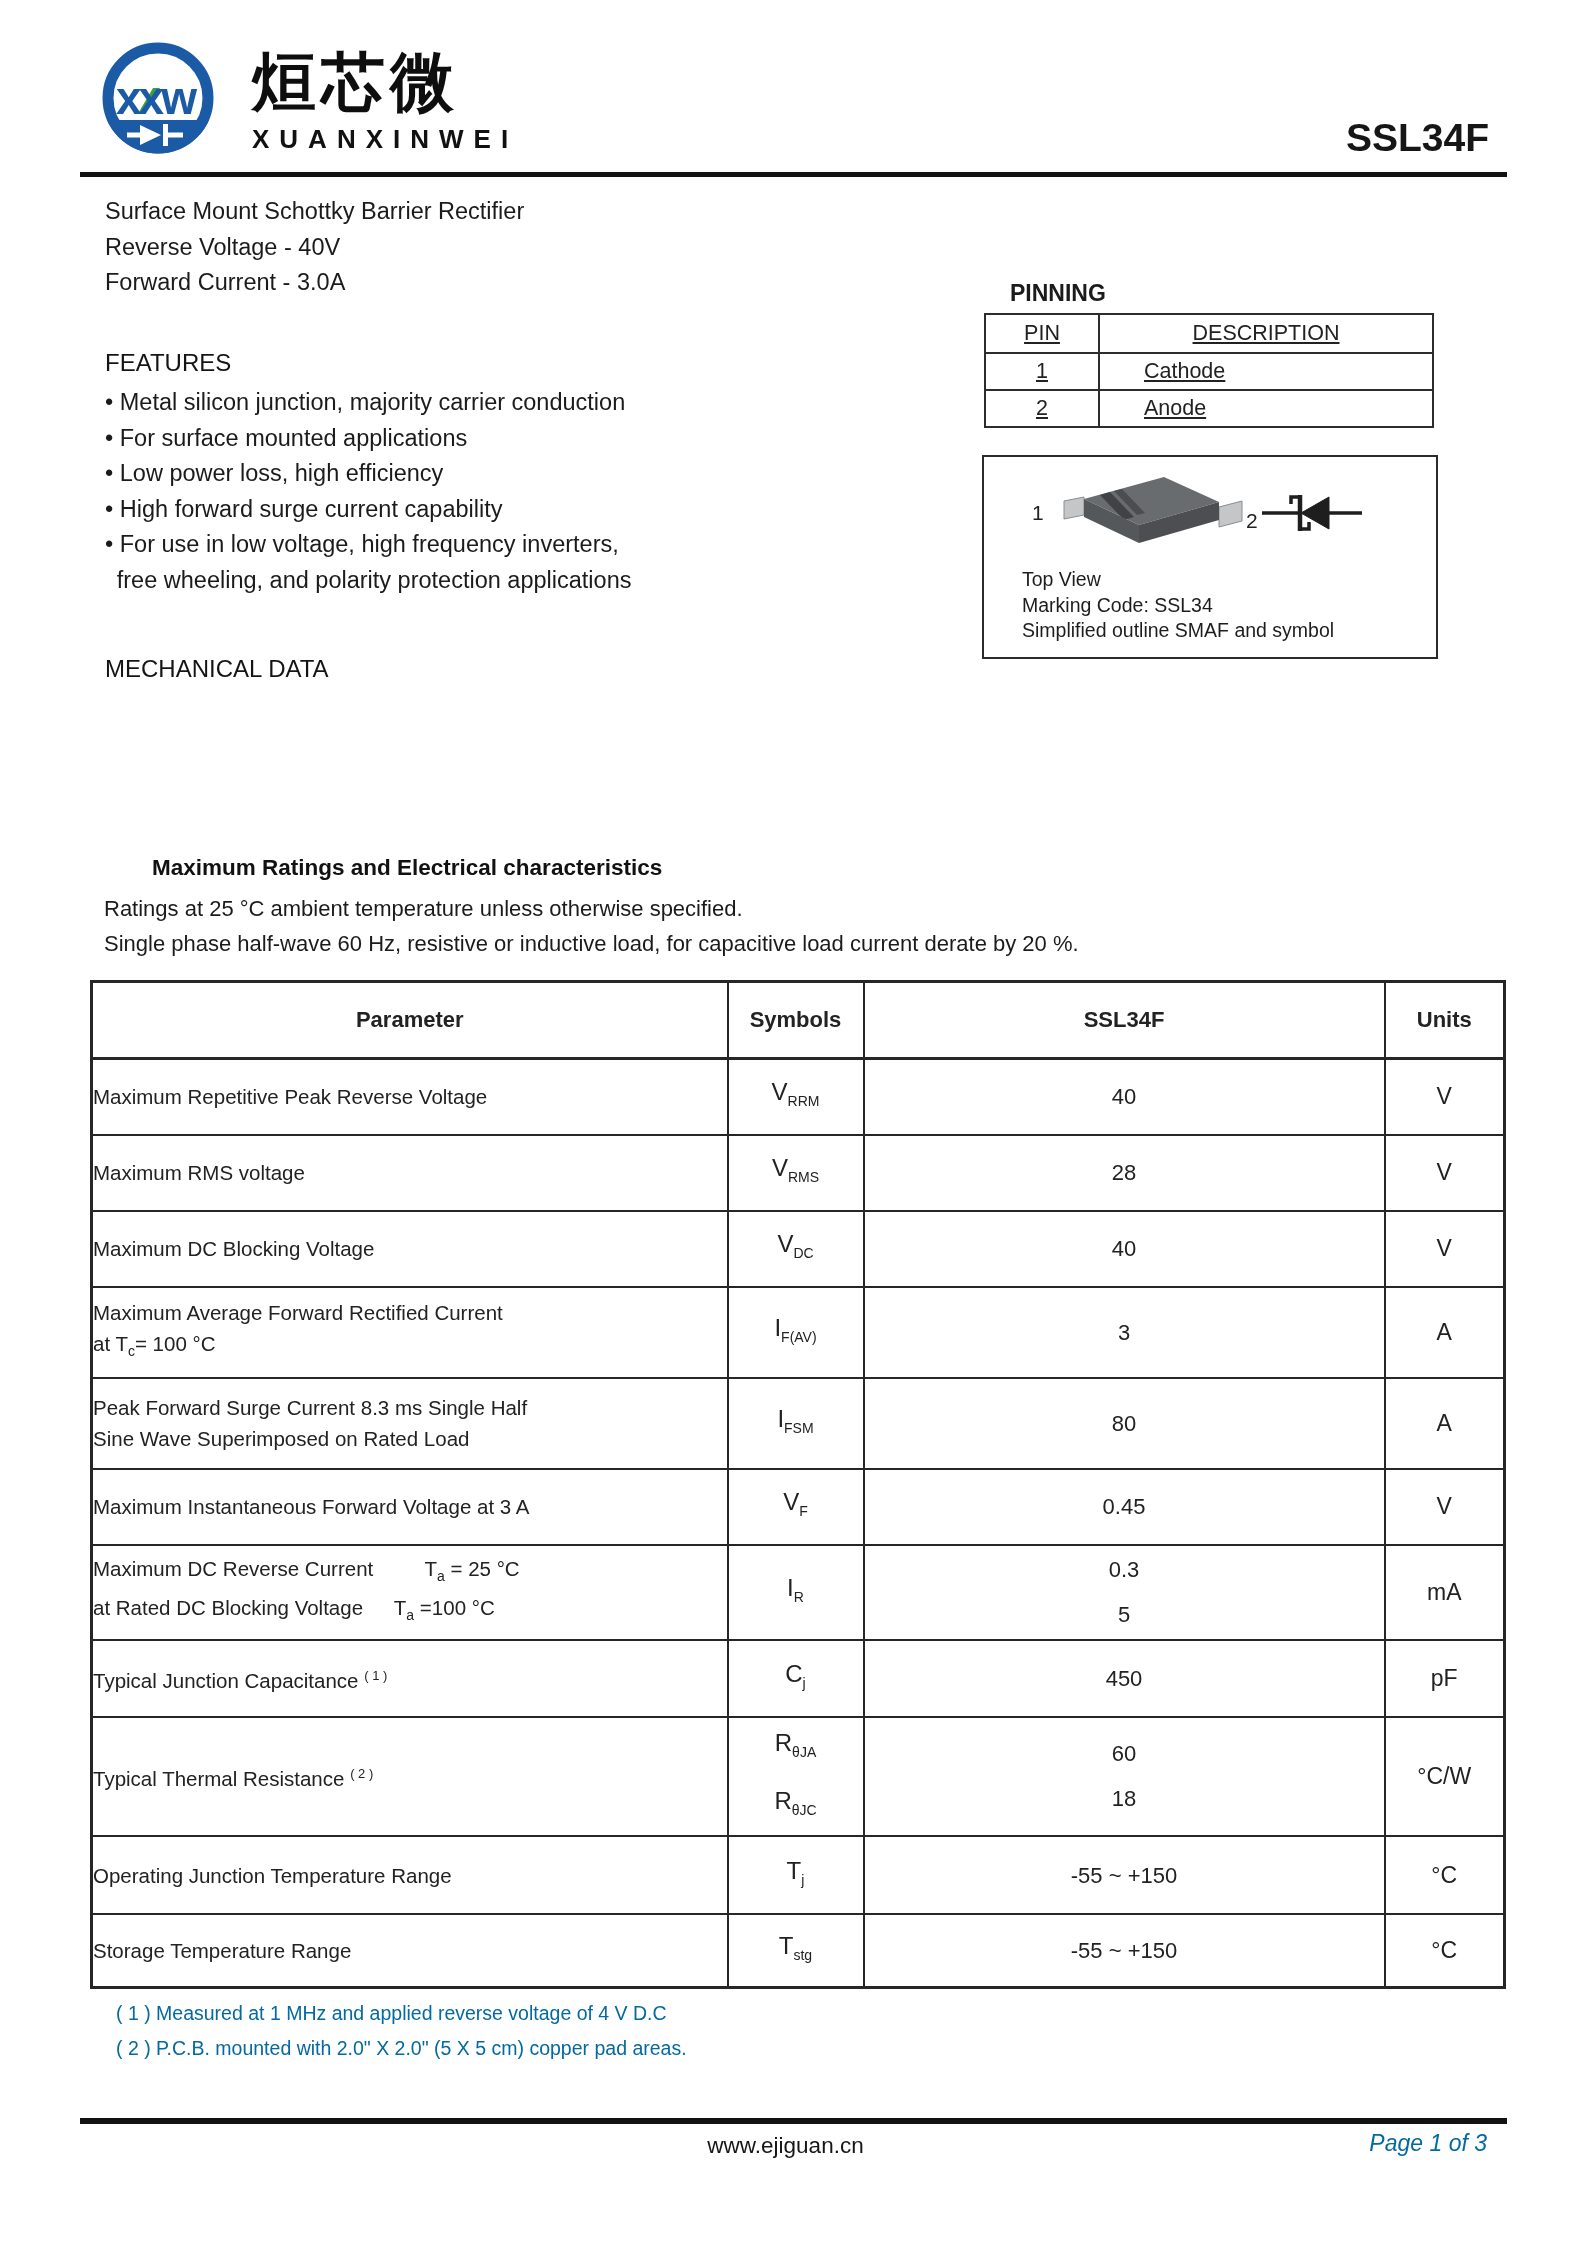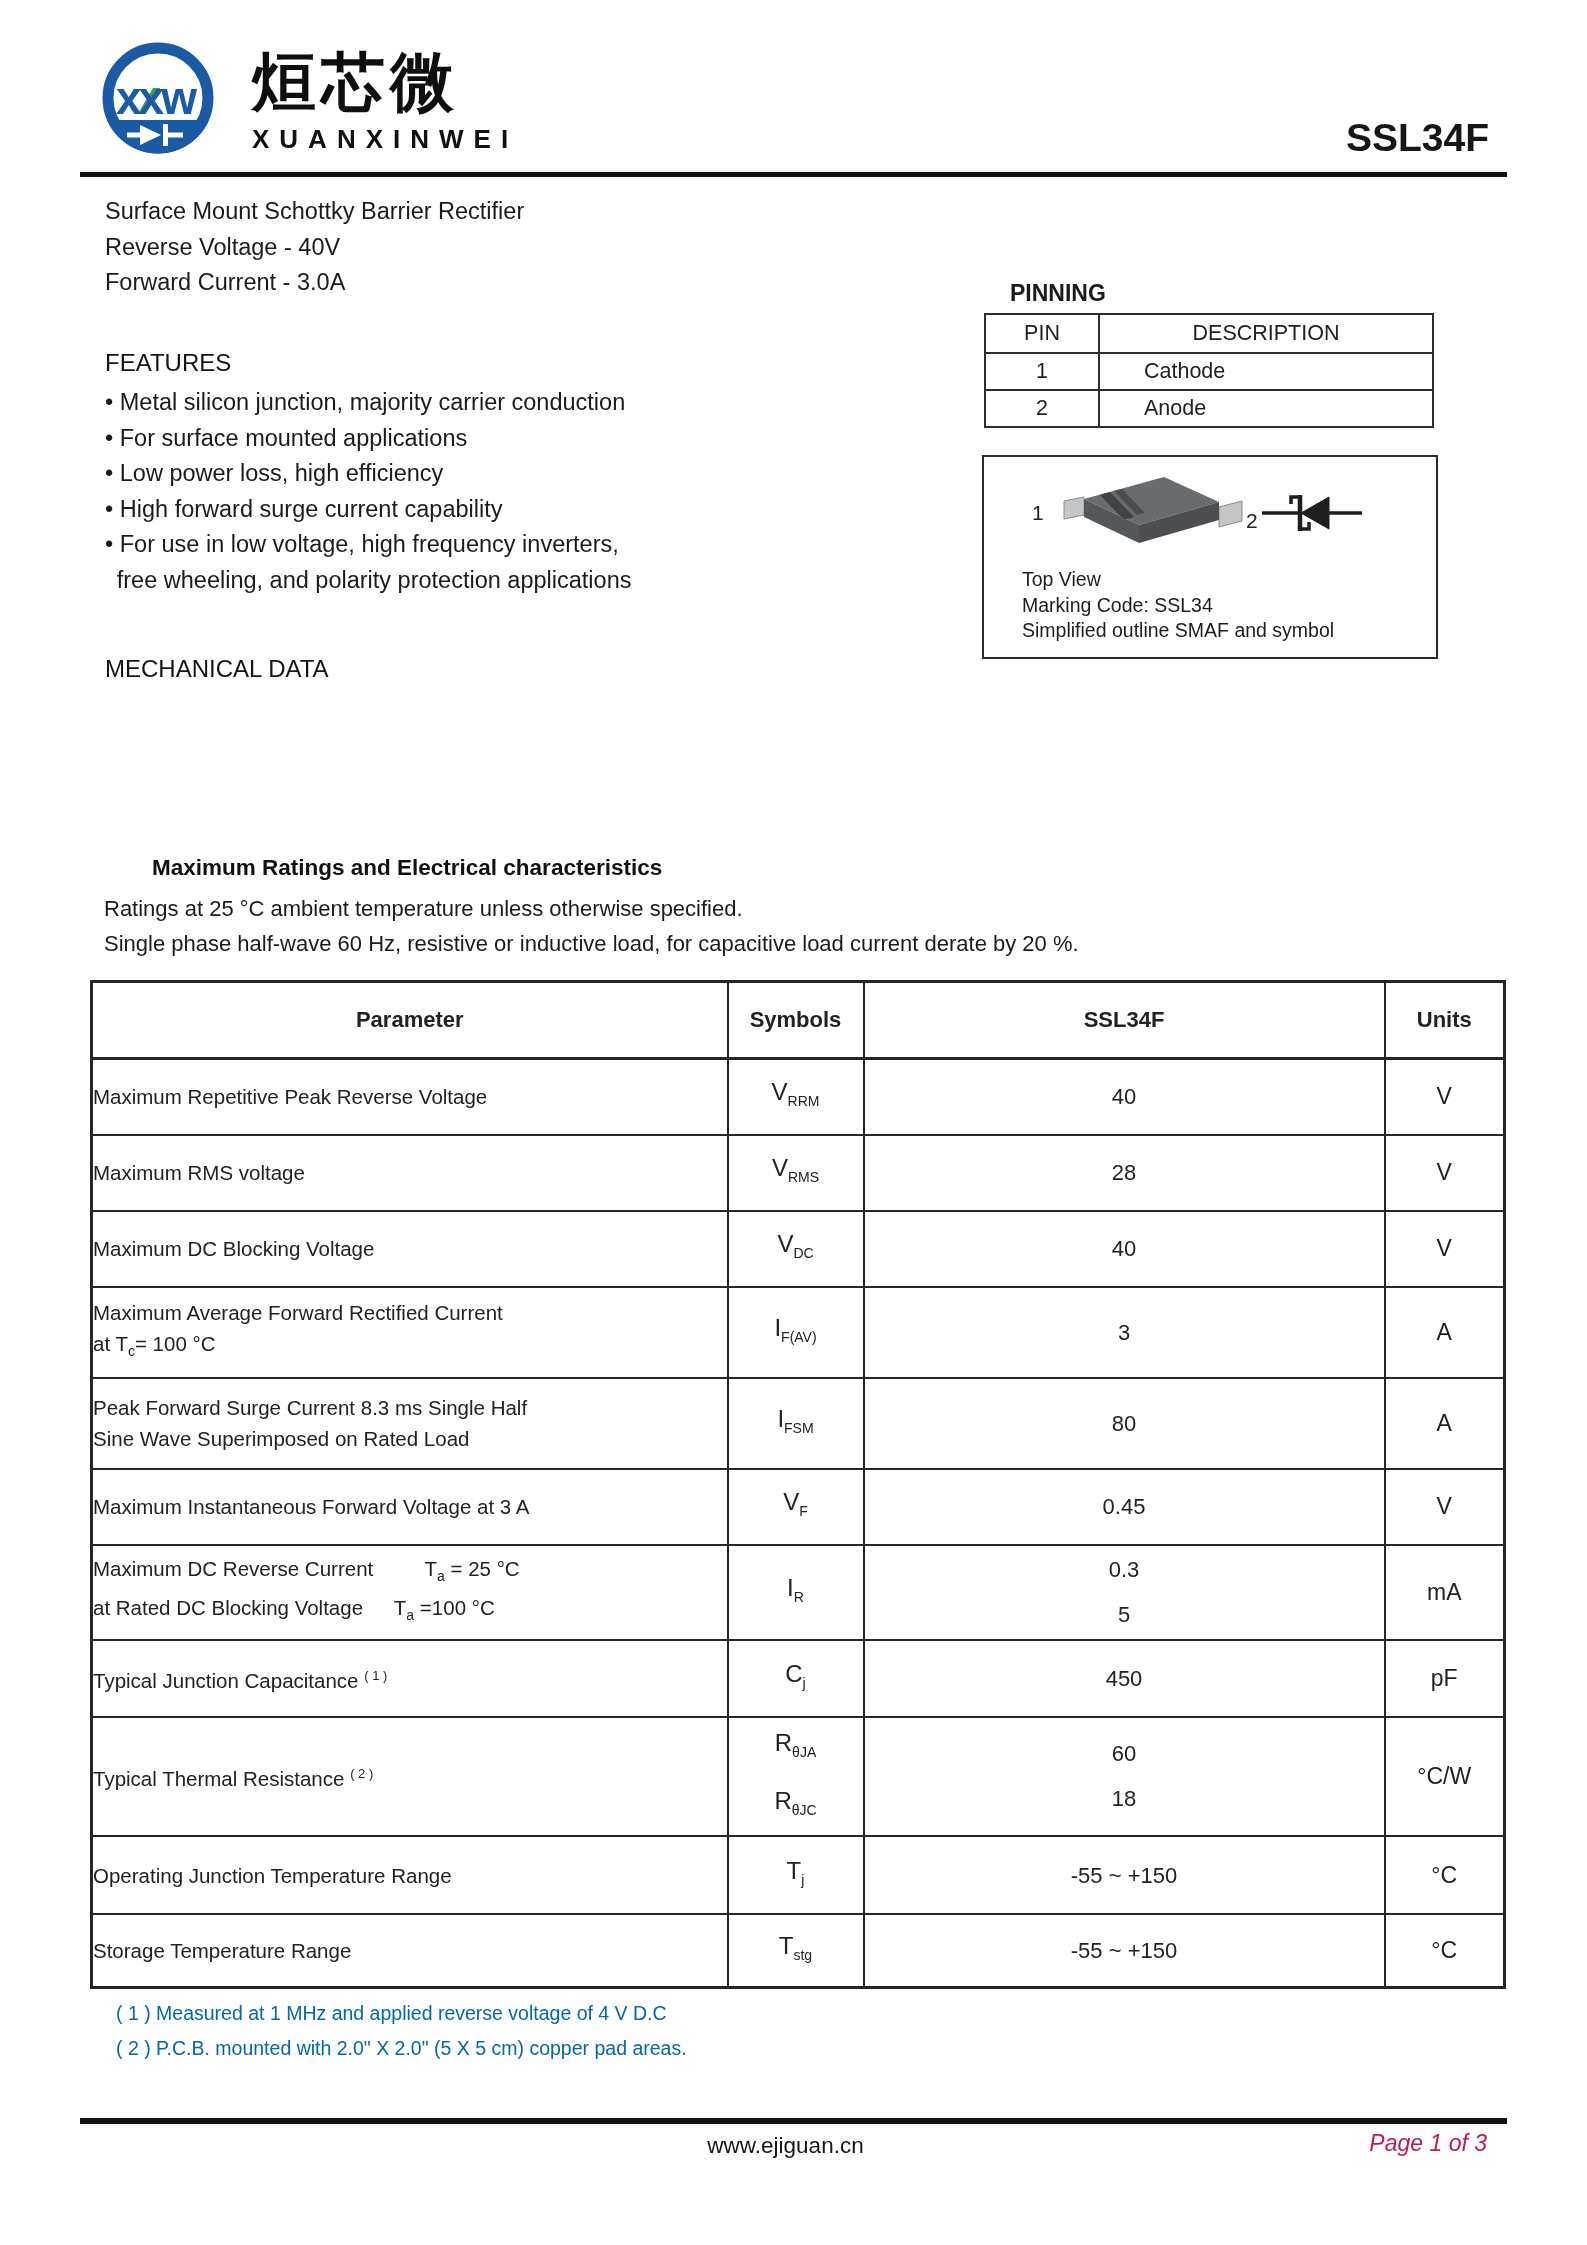"PIN" .pin-table { text-decoration: none -> underline }
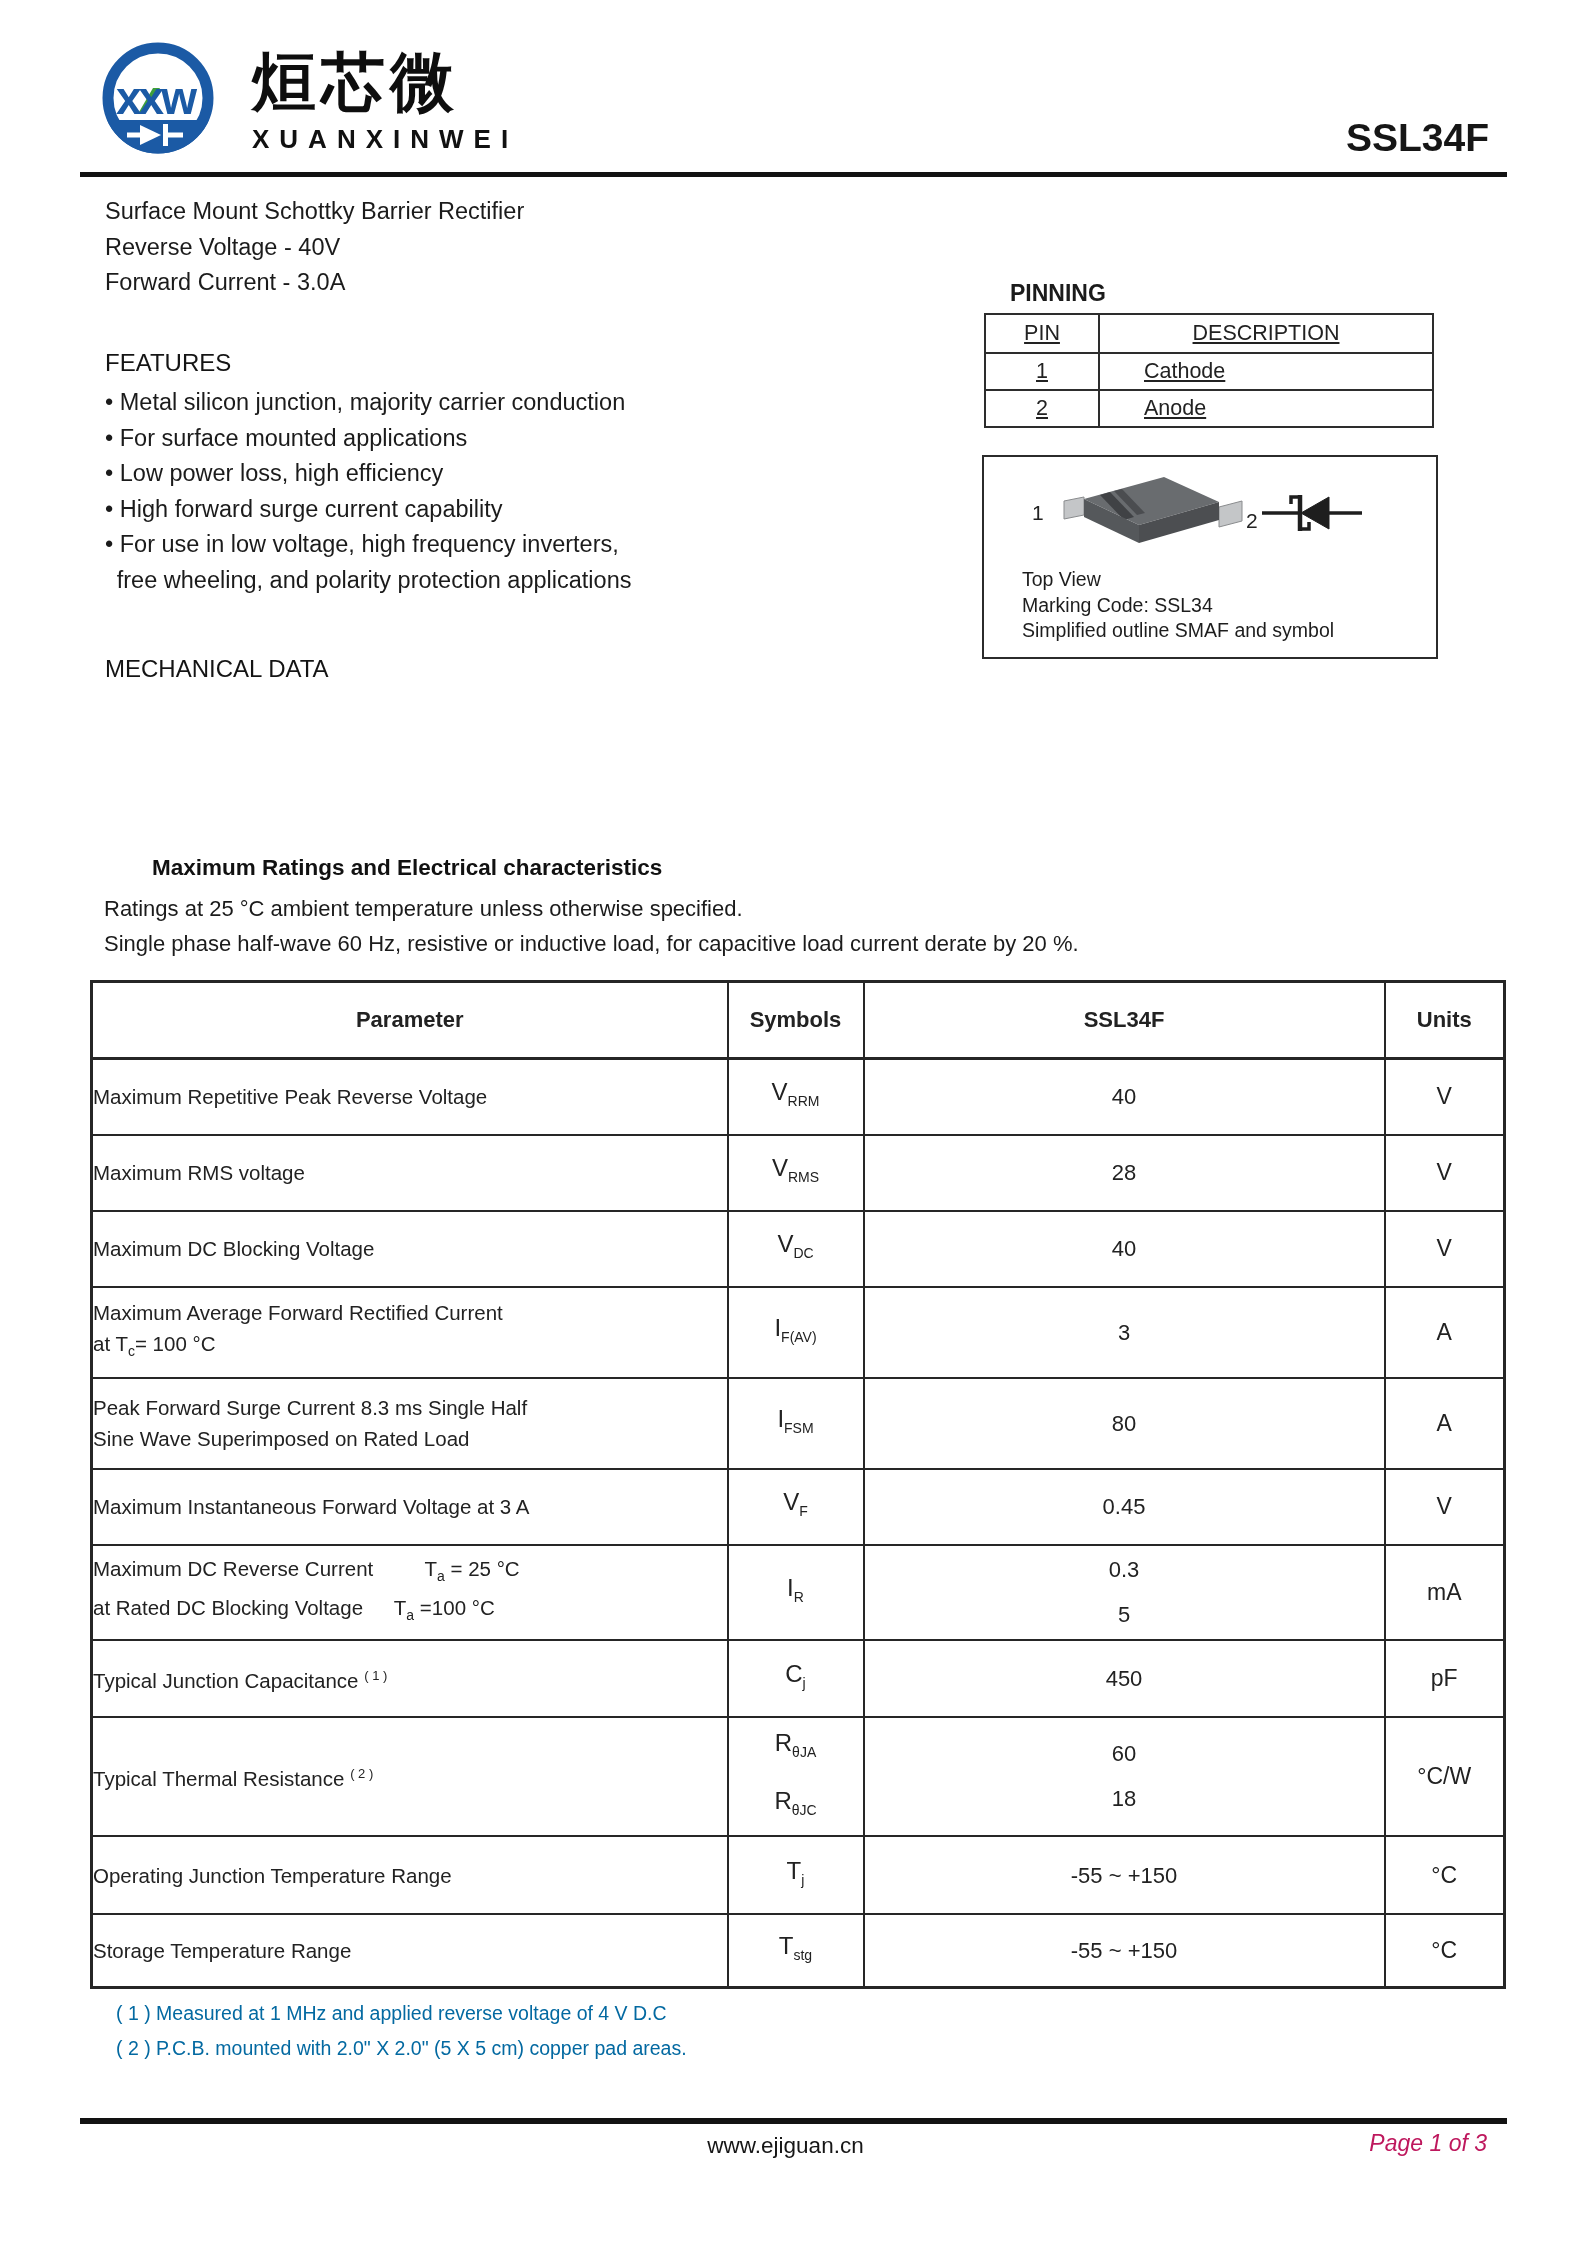"Page 1 of 3" .pageno { color: #be185d -> #0369a1 }
